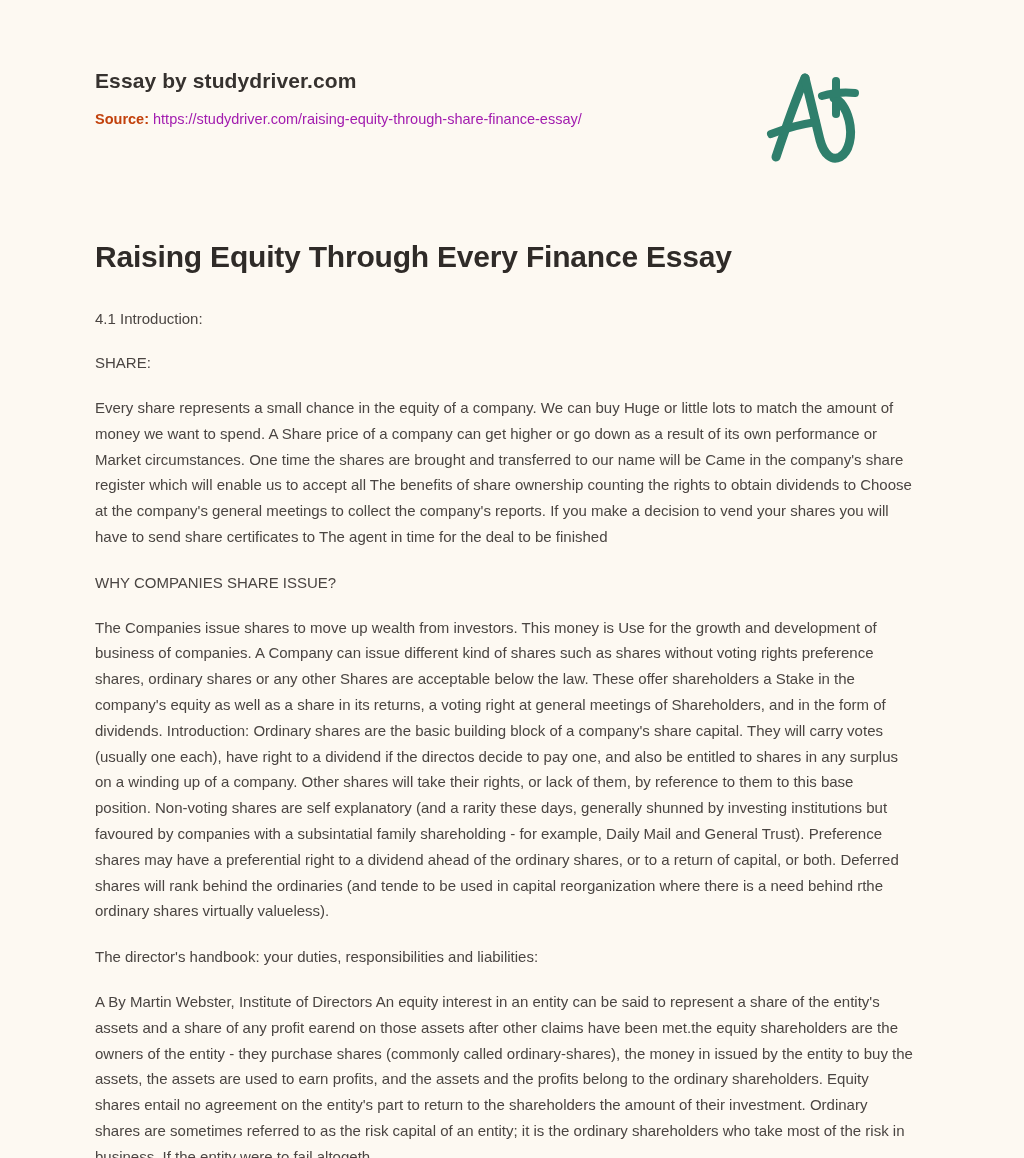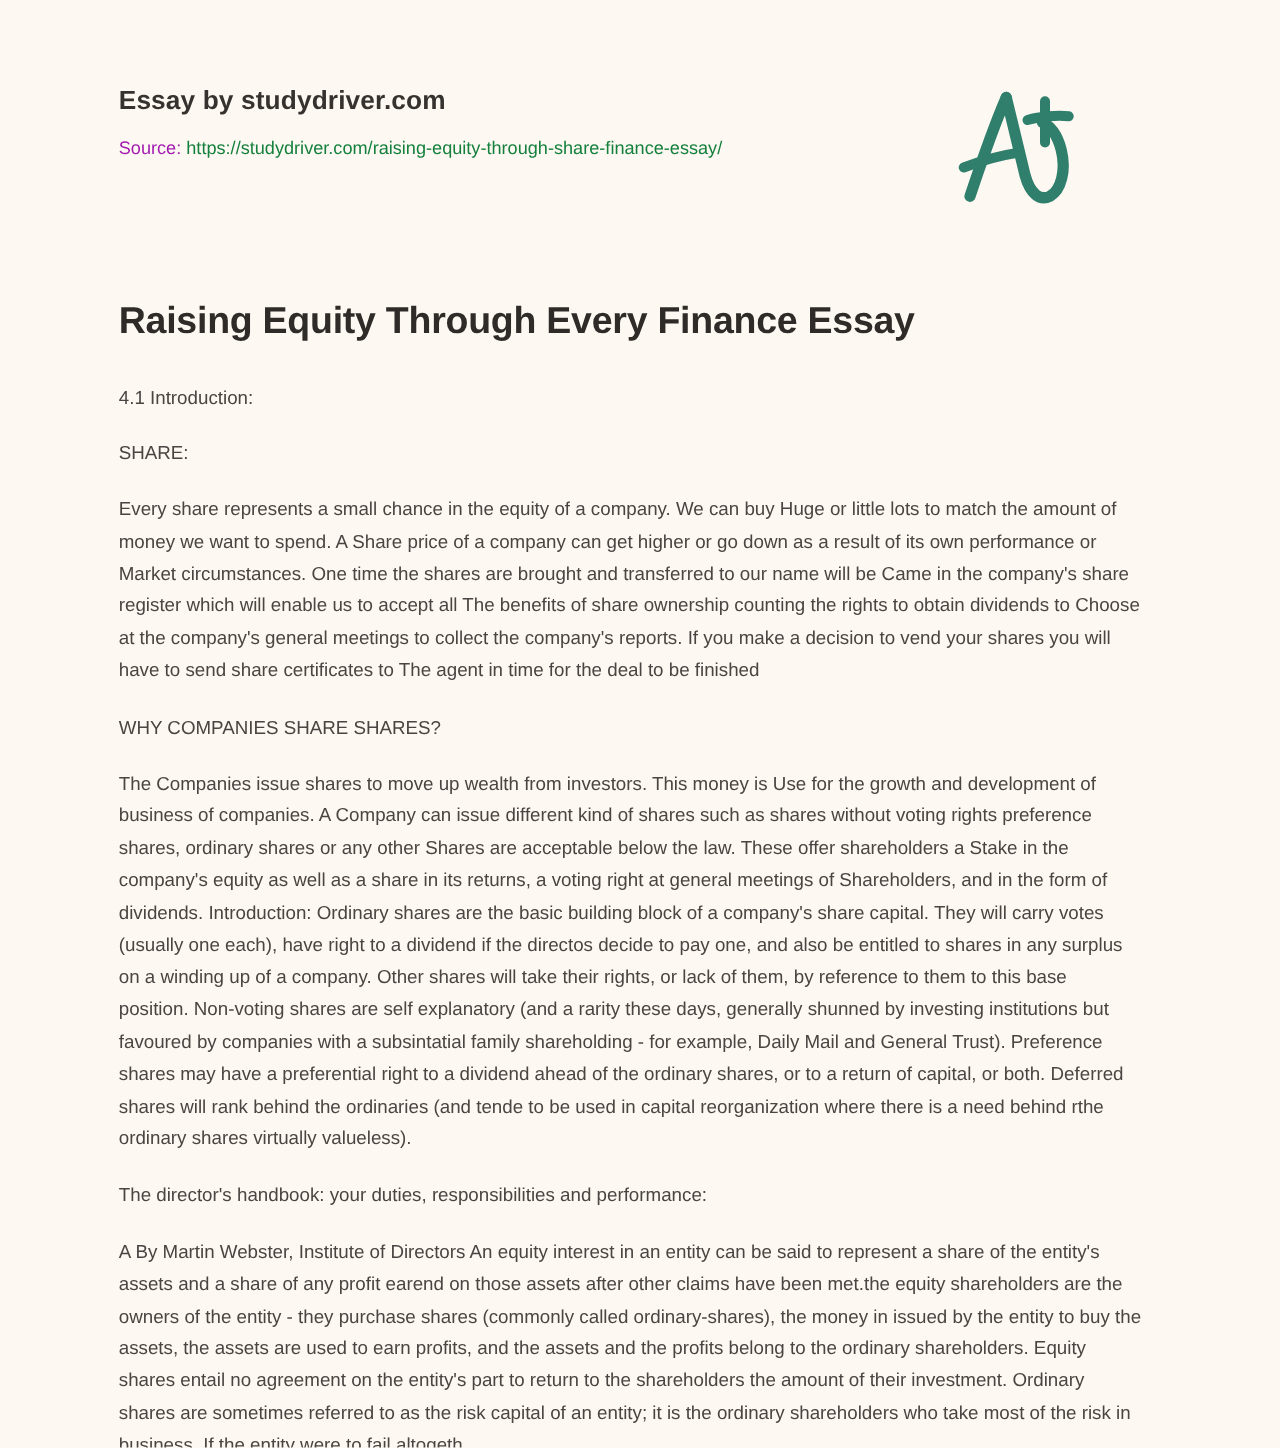"Source:" .source-label { color: #a21caf -> #c2410c; font-weight: none -> bold }
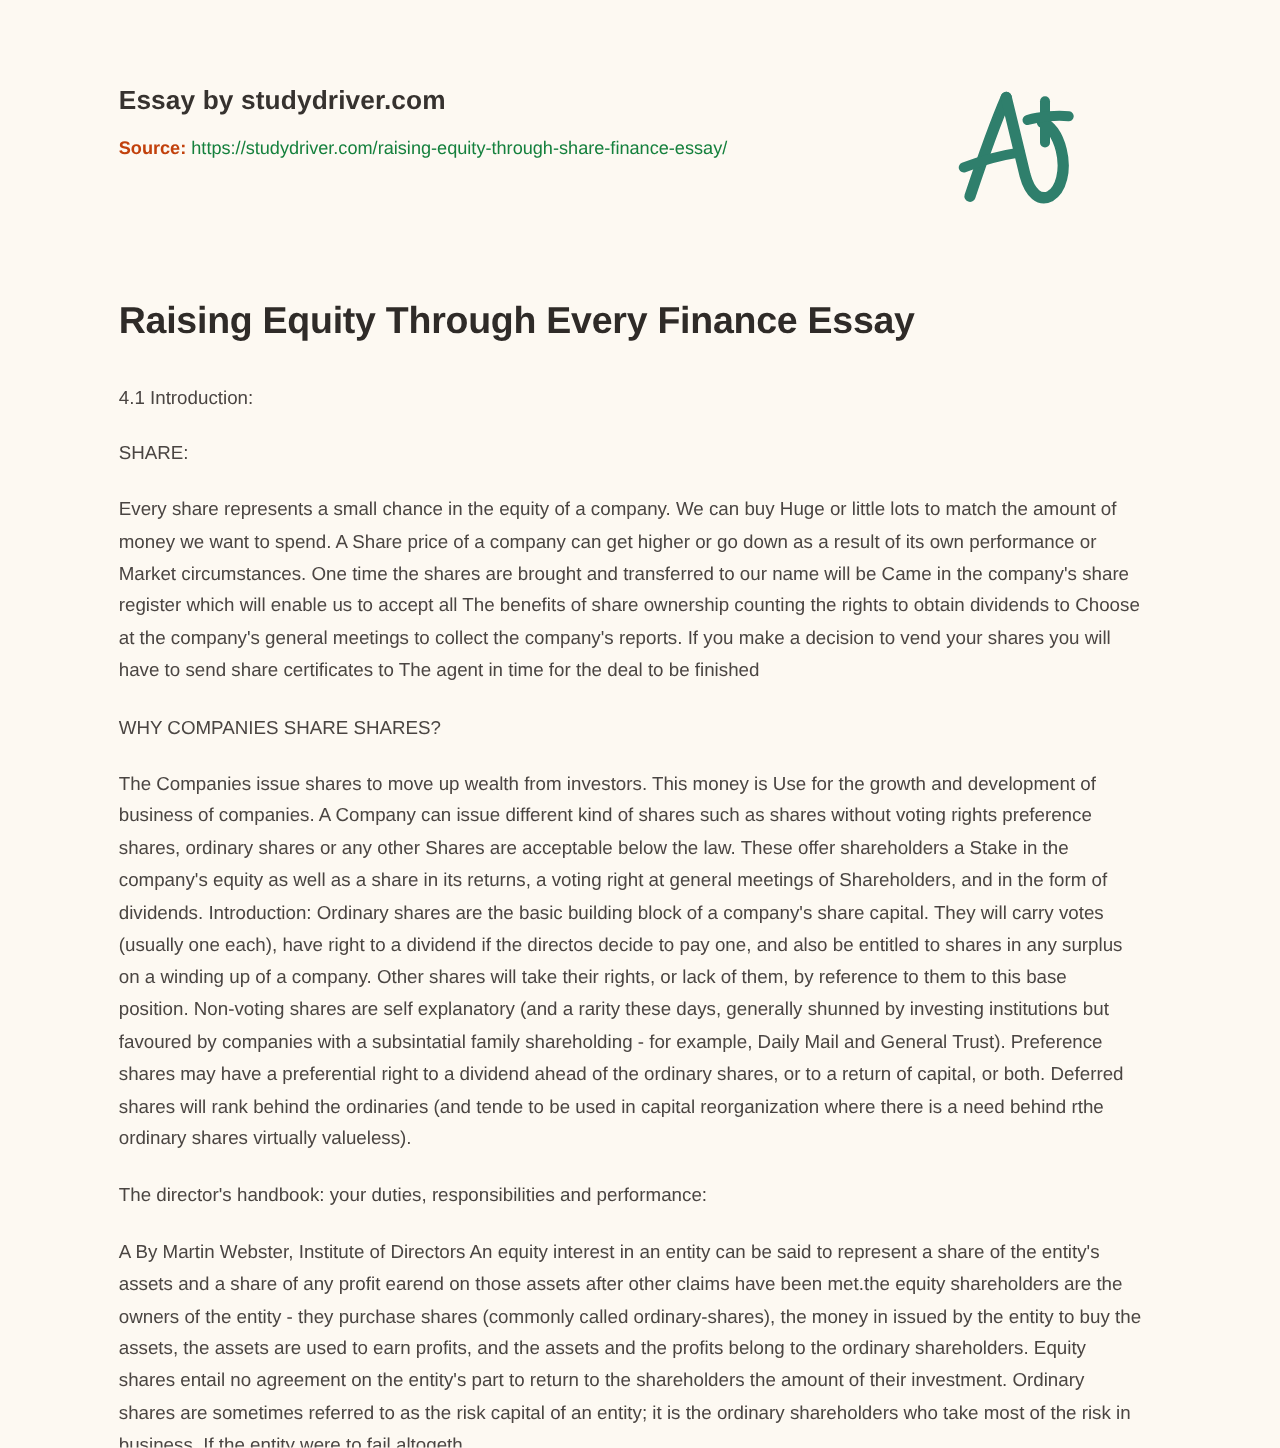"https://studydriver.com/raising-equity-t" .source-url { color: #15803d -> #a21caf }
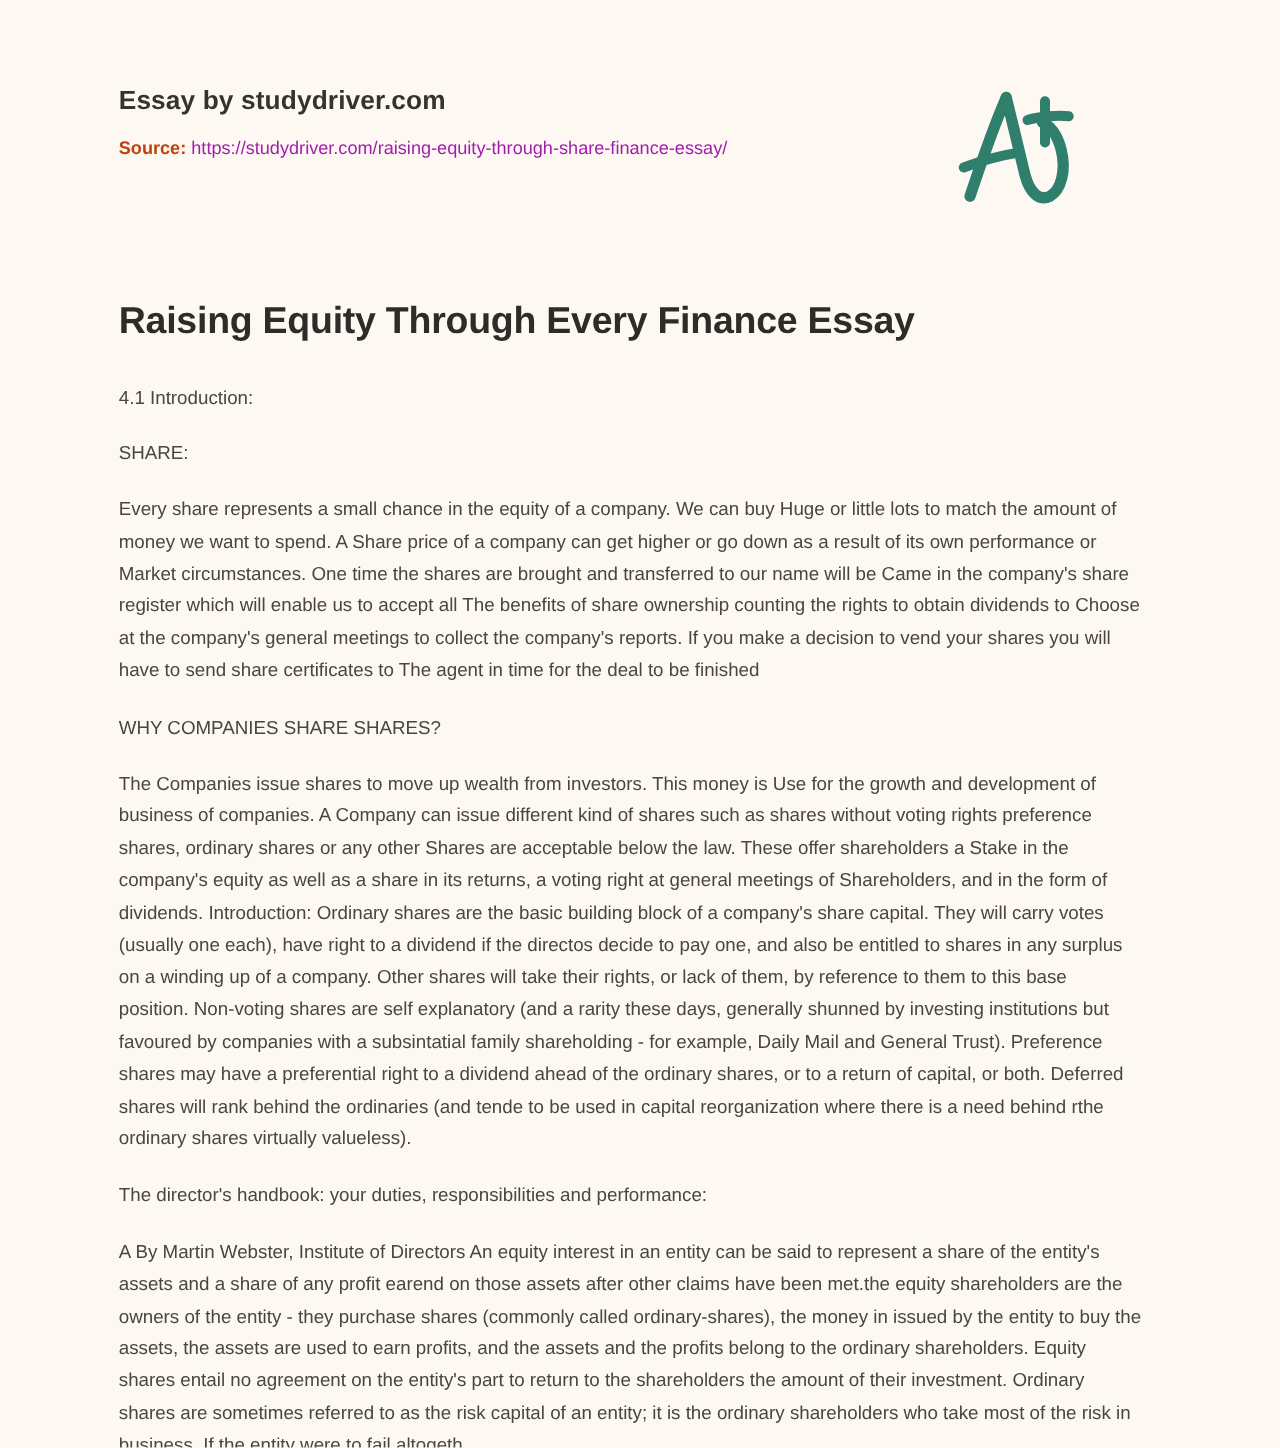"WHY COMPANIES SHARE SHARES?" p.para { text: SHARES -> ISSUE }
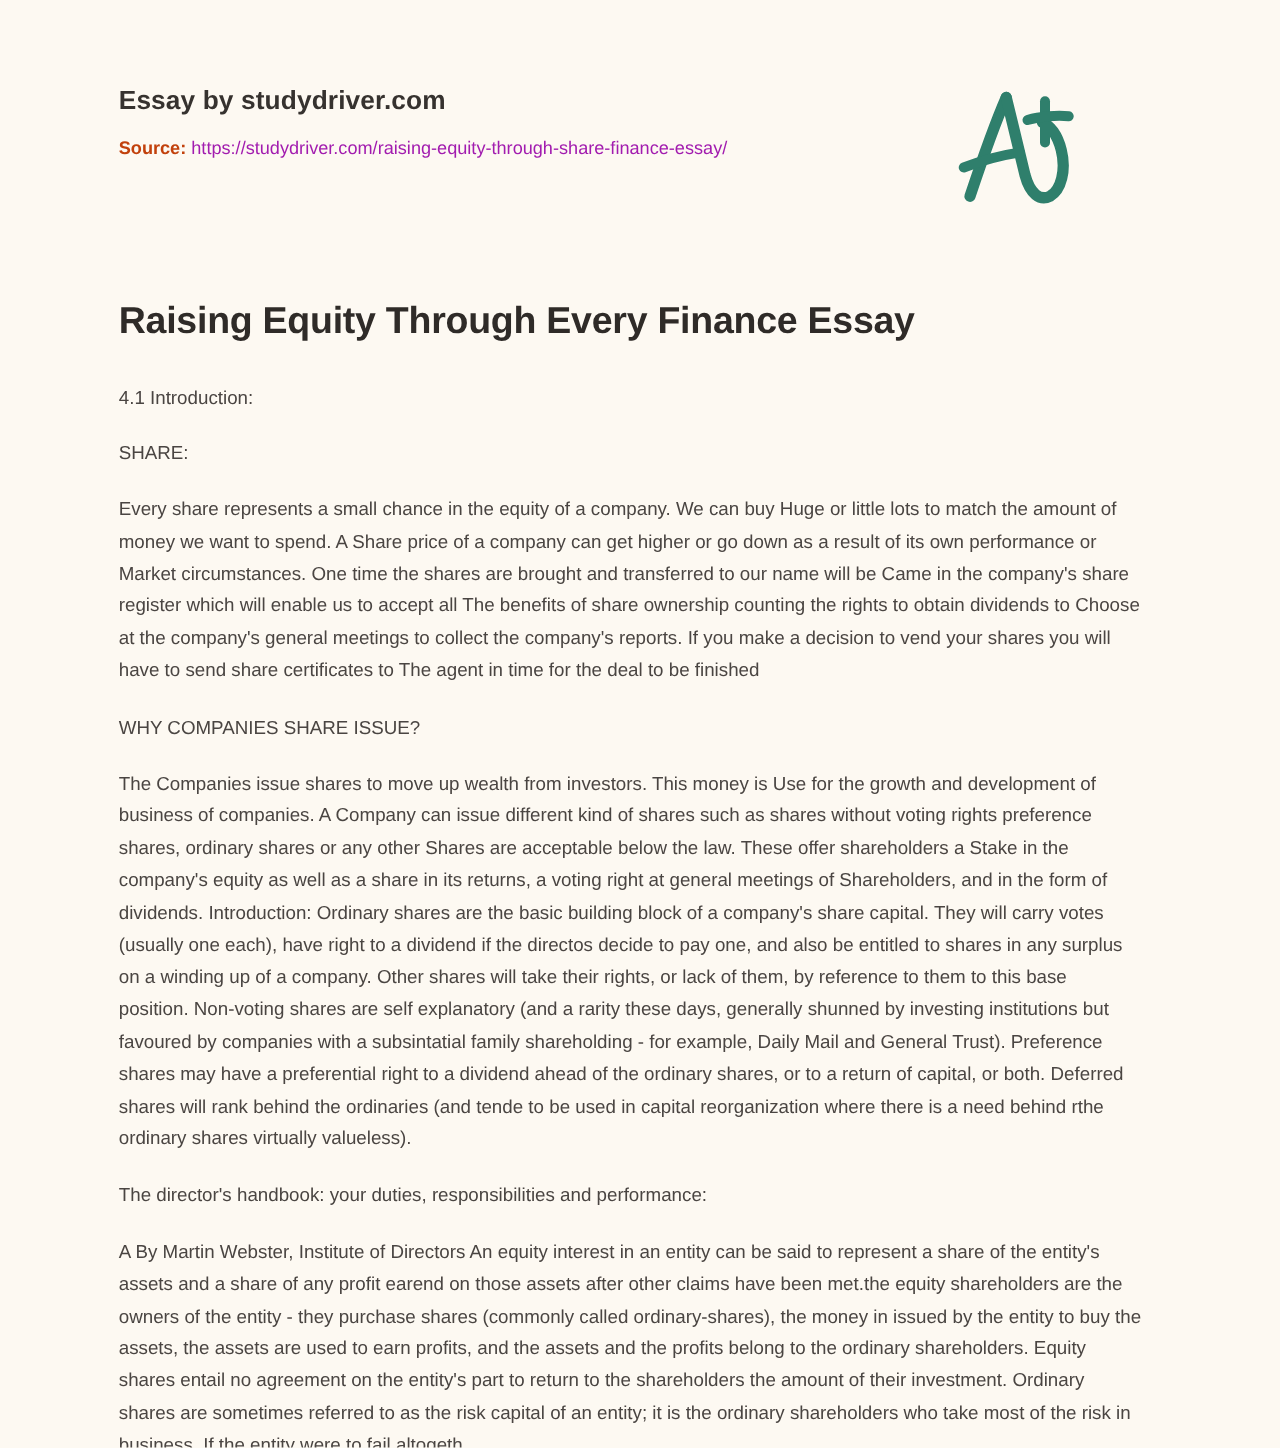"The director's handbook: your duties," p.para { text: performance -> liabilities }
